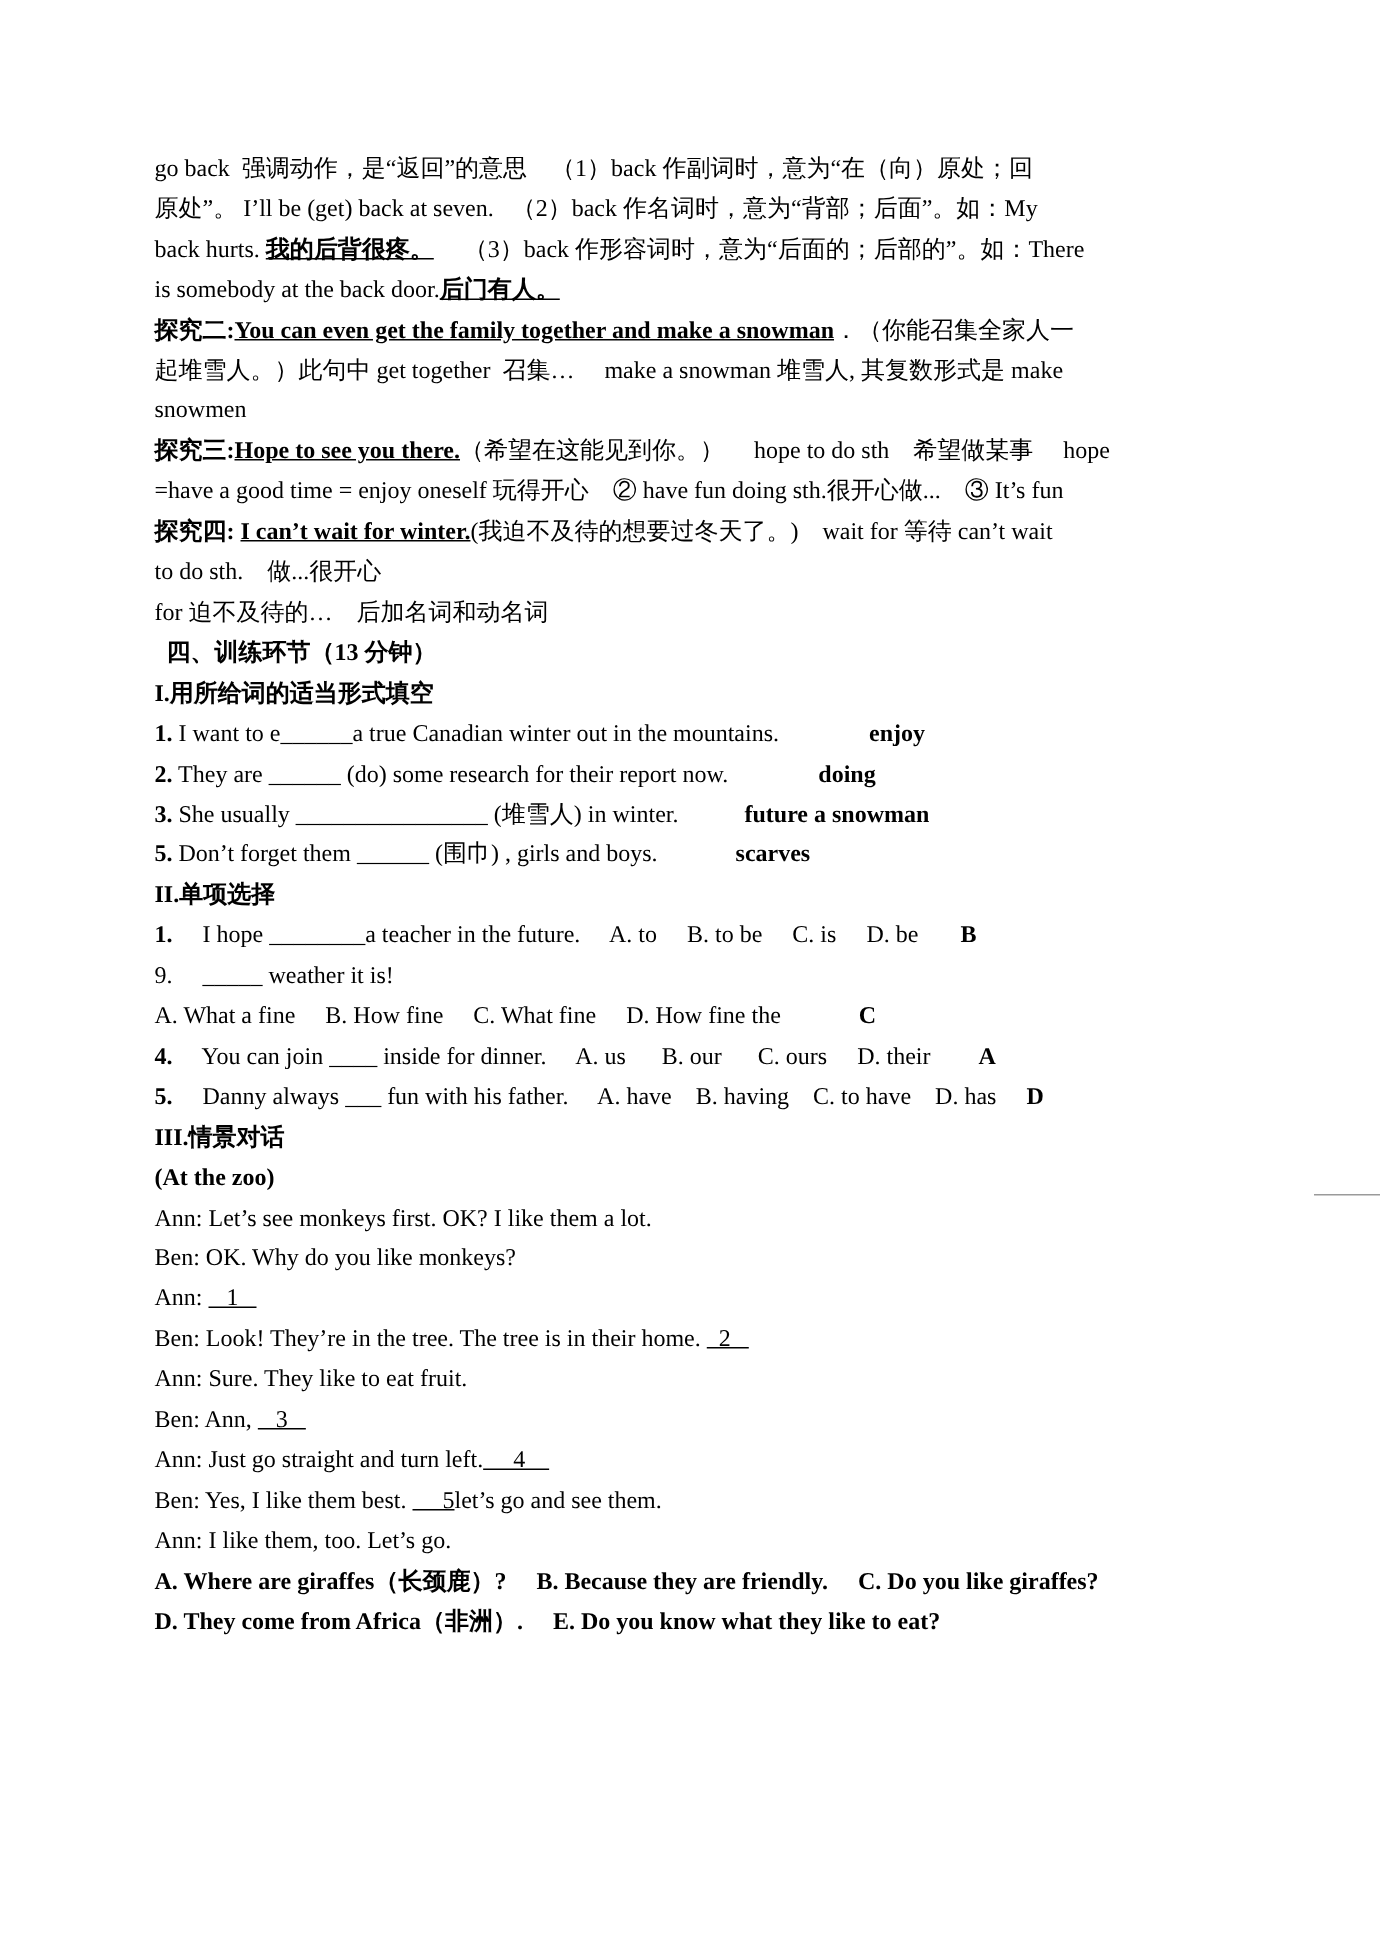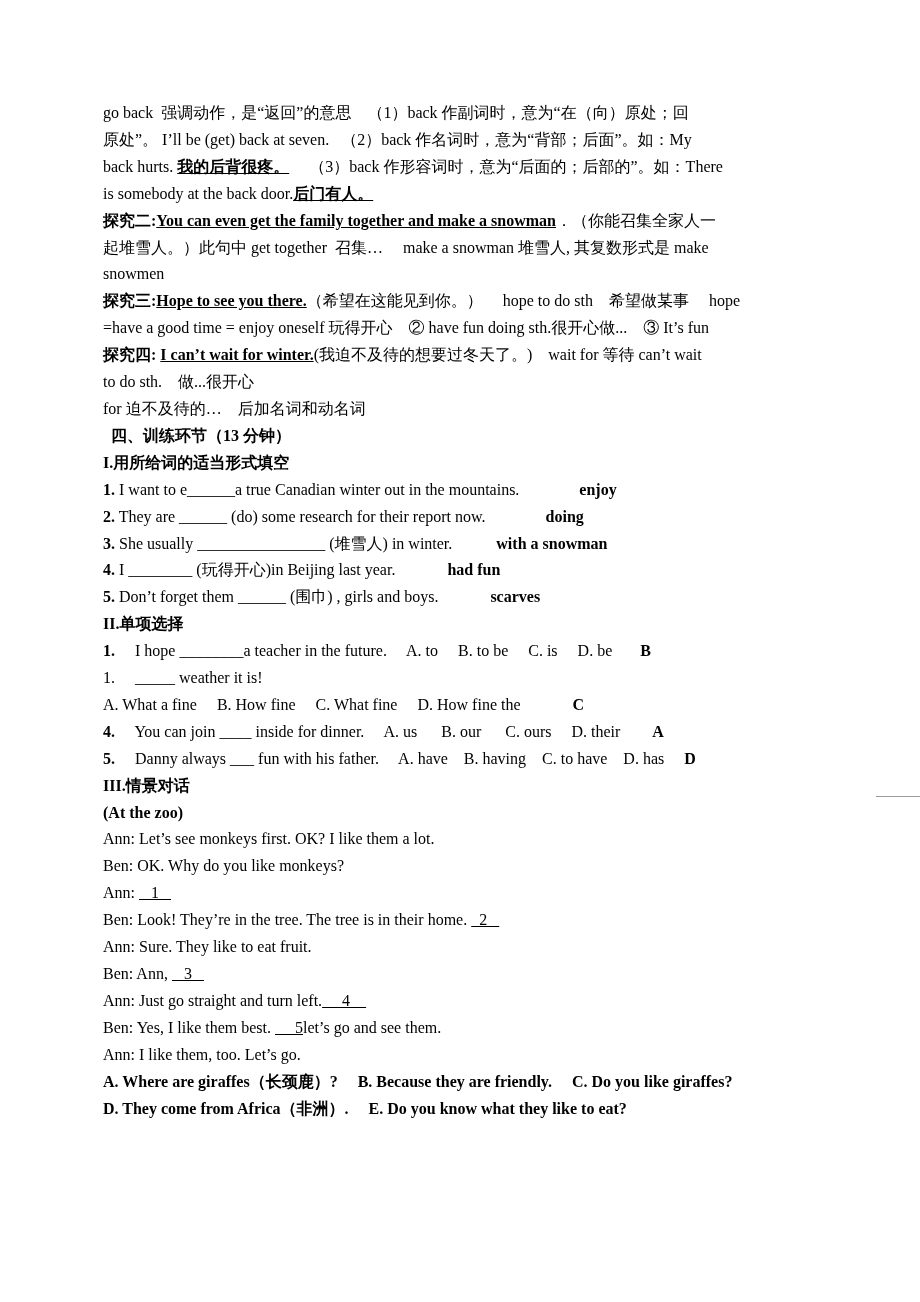"with a snowman" span.b { text: with -> future }
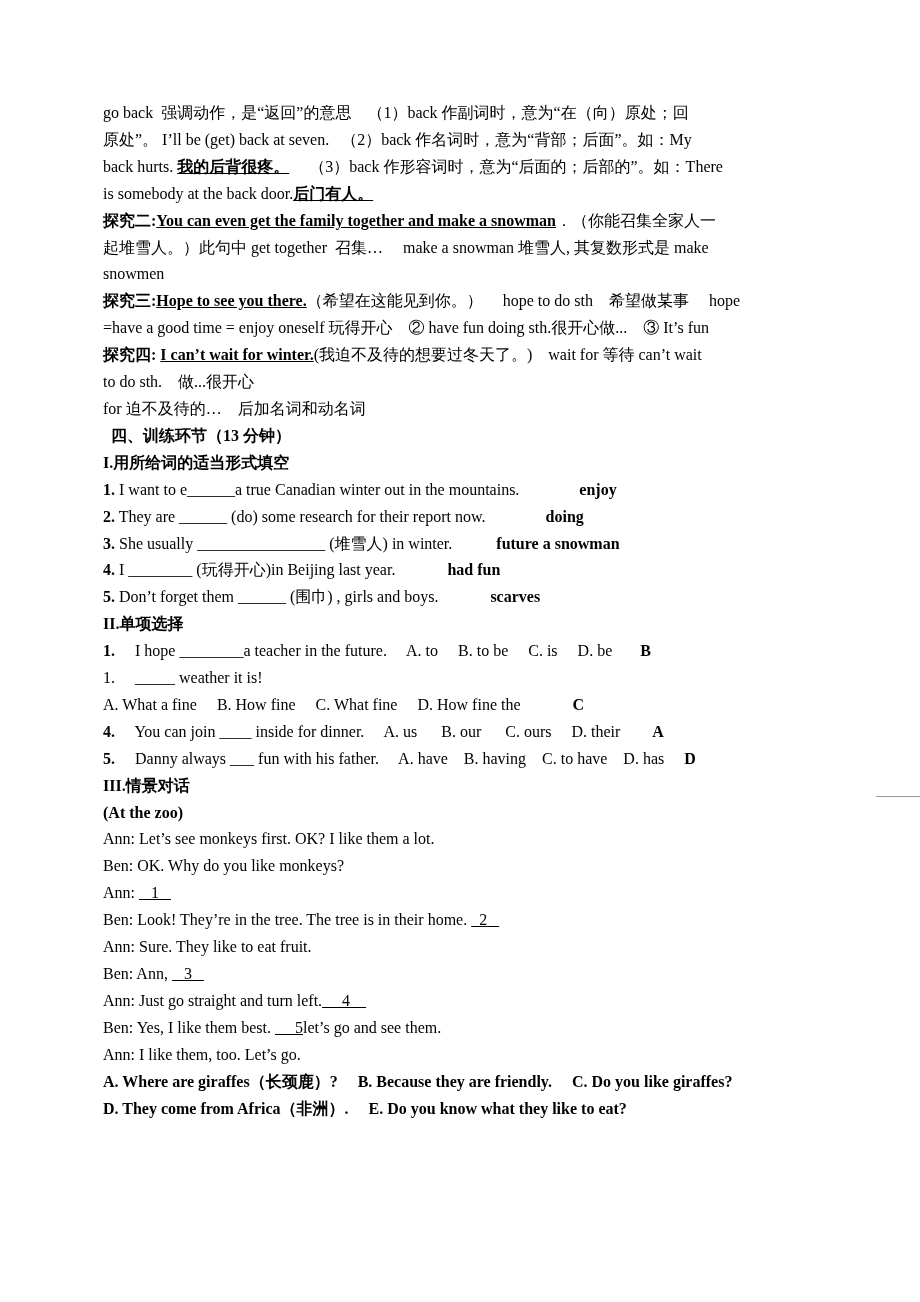"4. I ________ (玩得开心)in Beijing" div.line { html: <div><span>4.</span><span> I ________ (玩得开心)in Beijing last year.</span><span> </span><span>had fun</span></div> -> none }
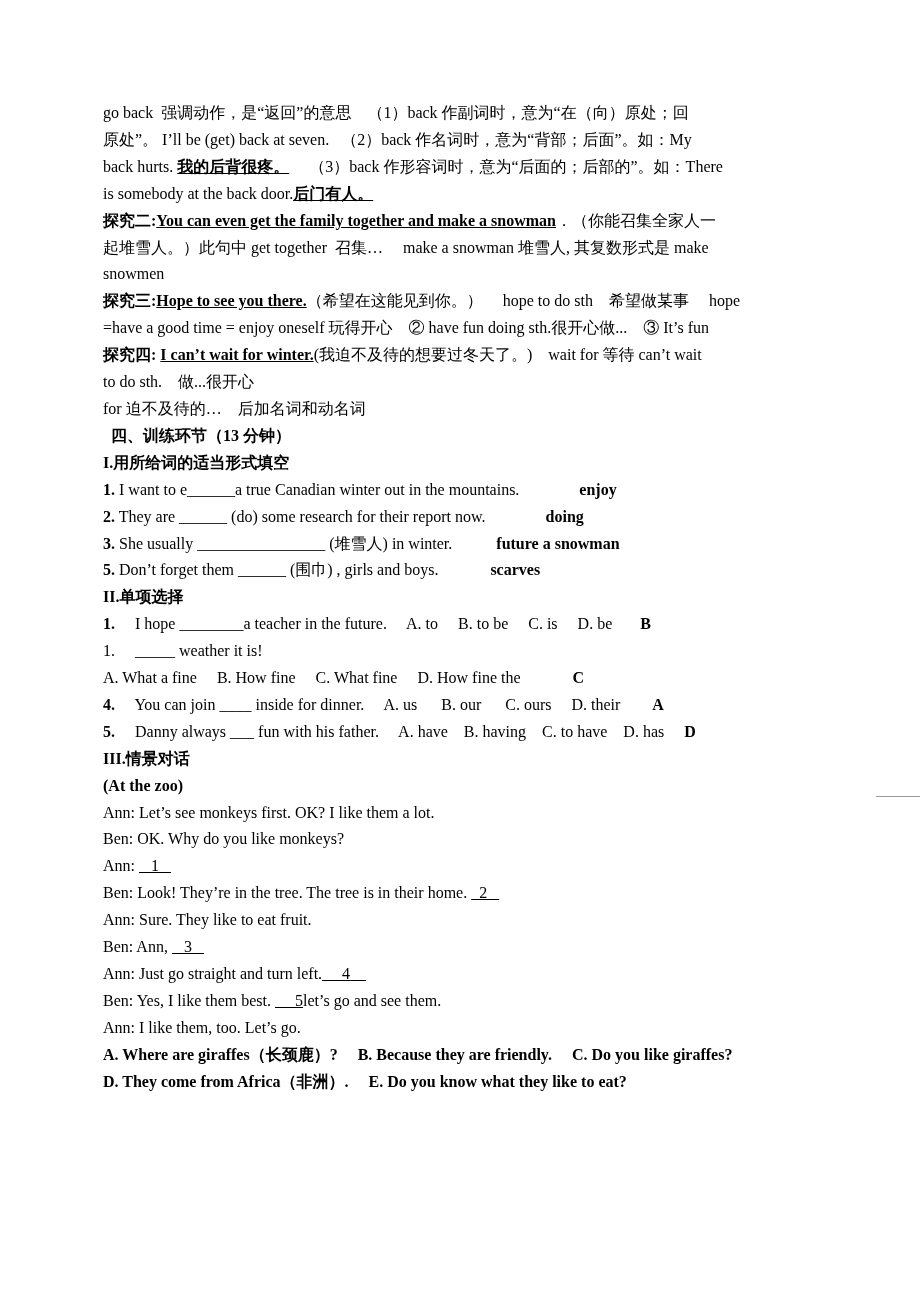"1. _____ weather it is!" span { text: 1 -> 9 }
